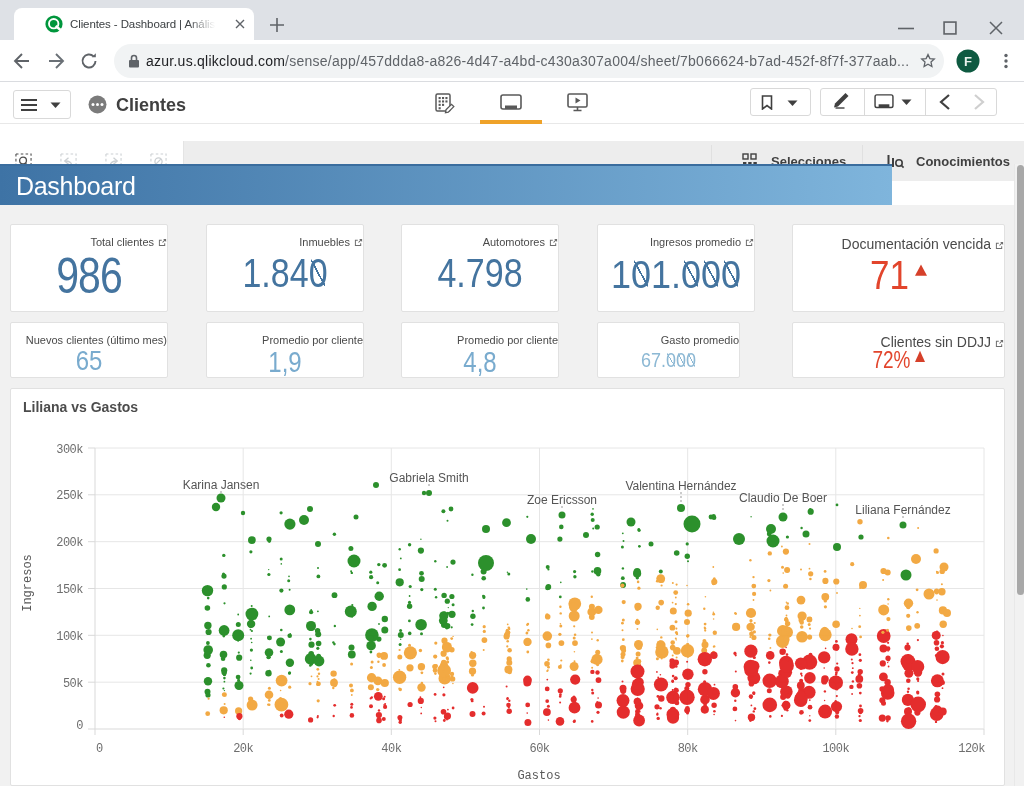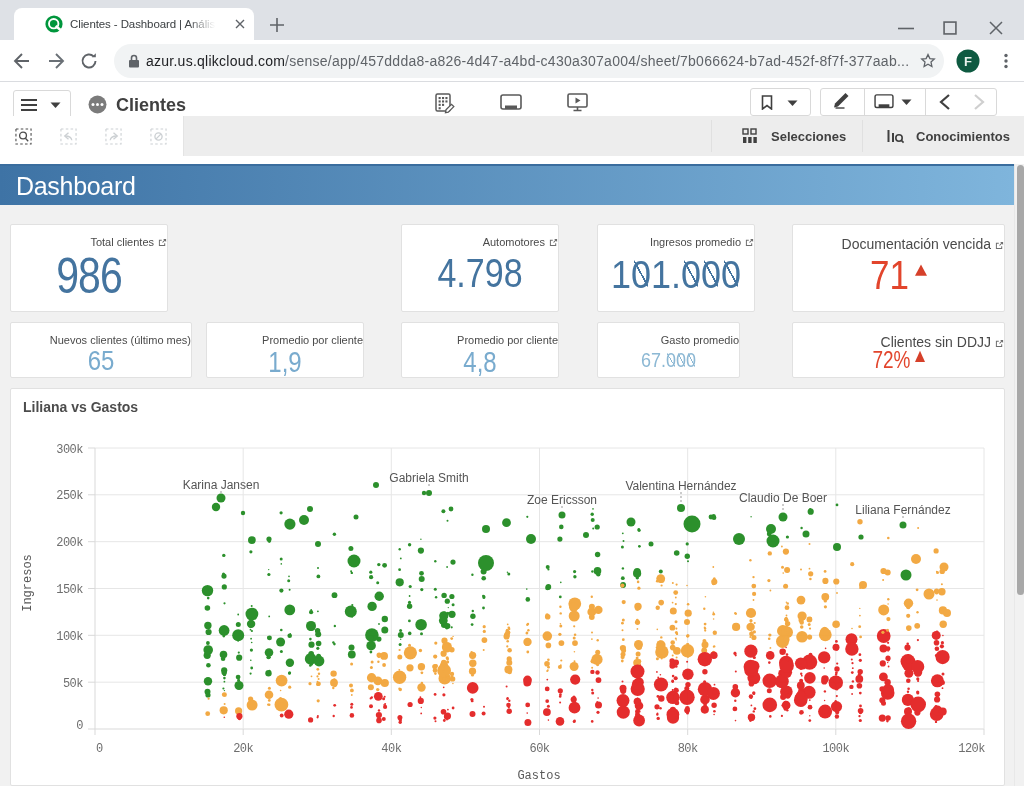"Selecciones" #selbar { top: 116px -> 141px }
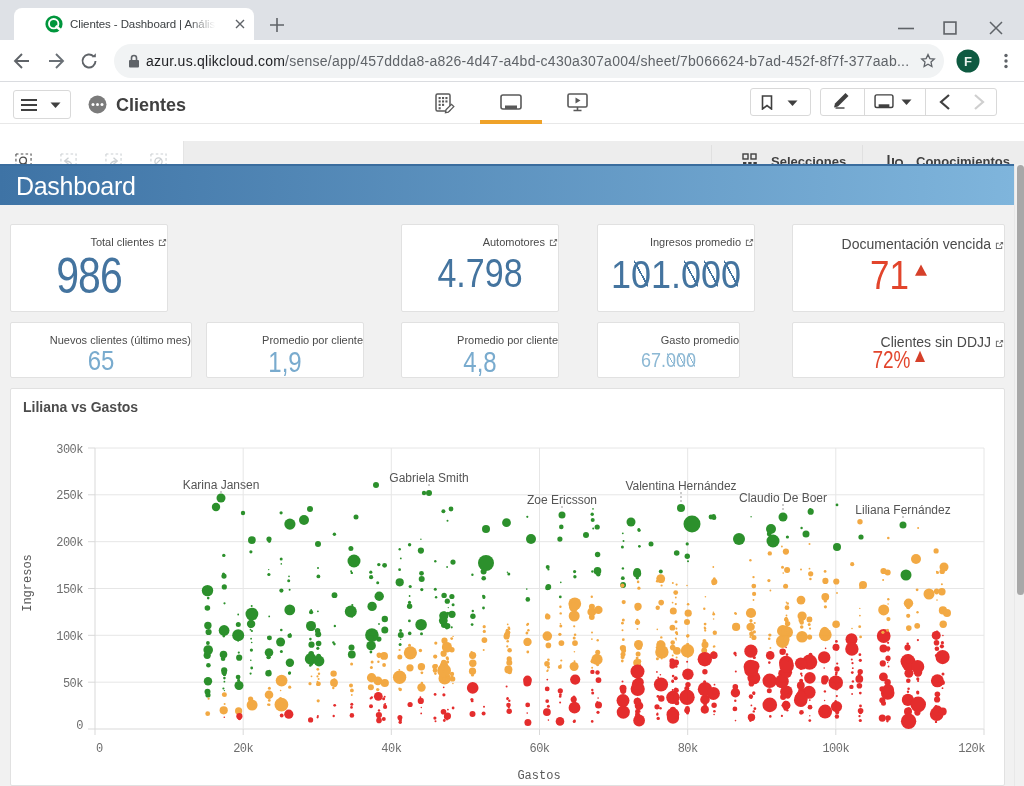"Dashboard" #banner { width: 1014px -> 892px }
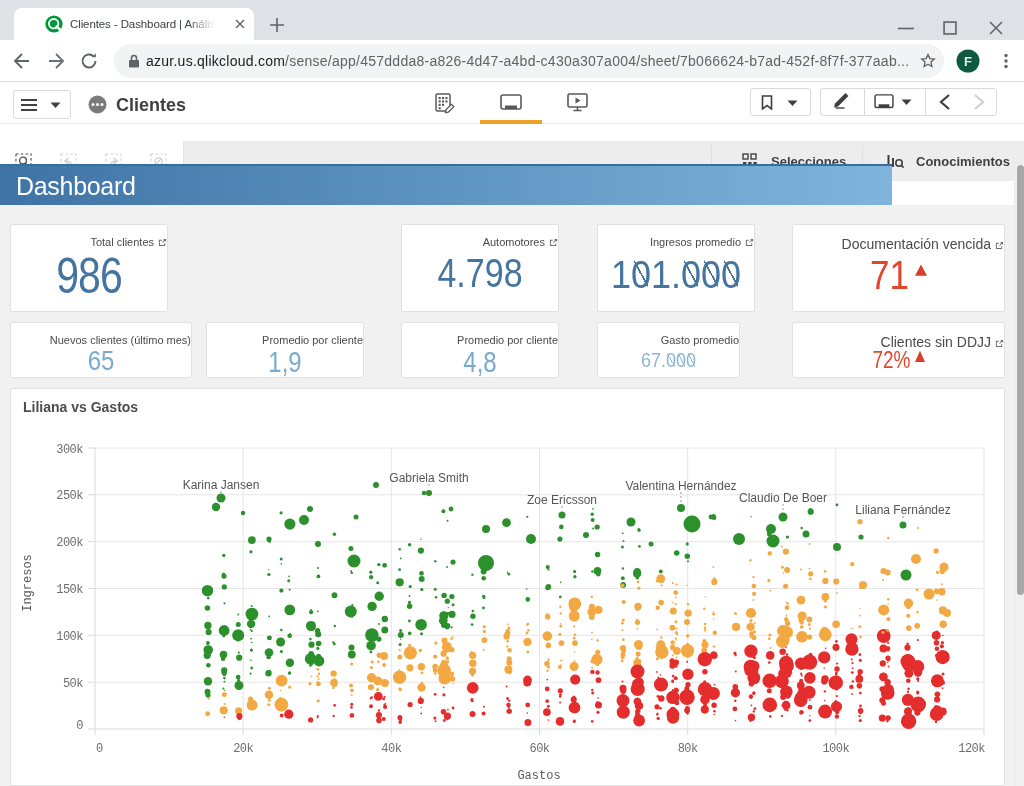"Inmuebles" div.card { html: none -> <div> <div>Inmuebles<svg> <path></path> <path></path> </svg></div> <div>1.84<span>0</span></div> </div> }
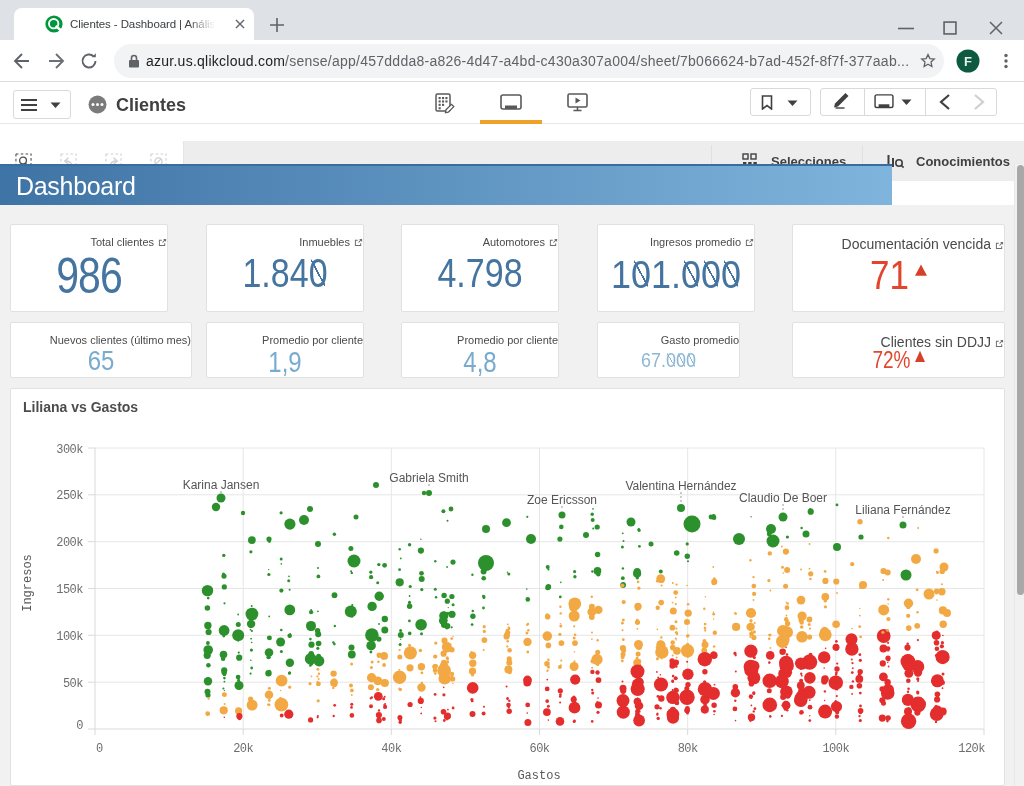"Nuevos clientes (último mes)" div.card { width: 182px -> 158px }
